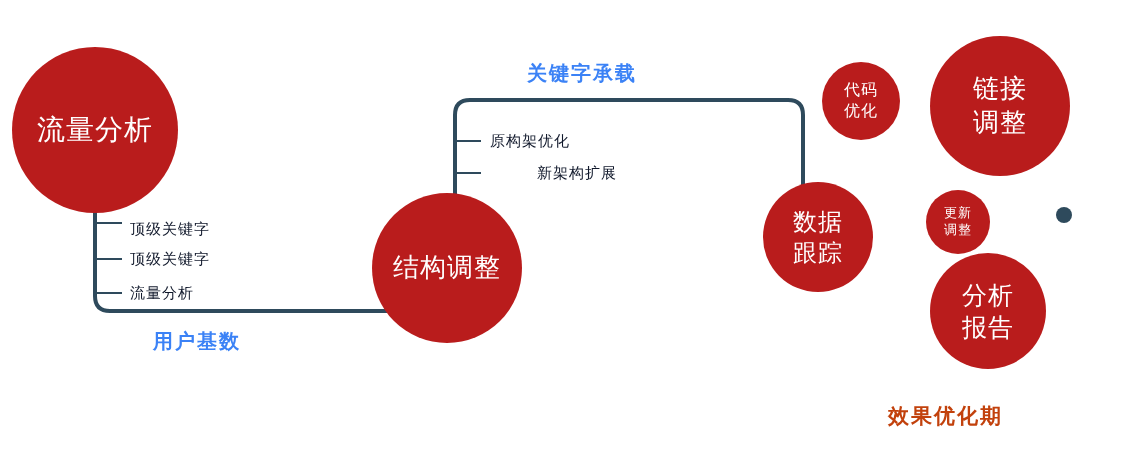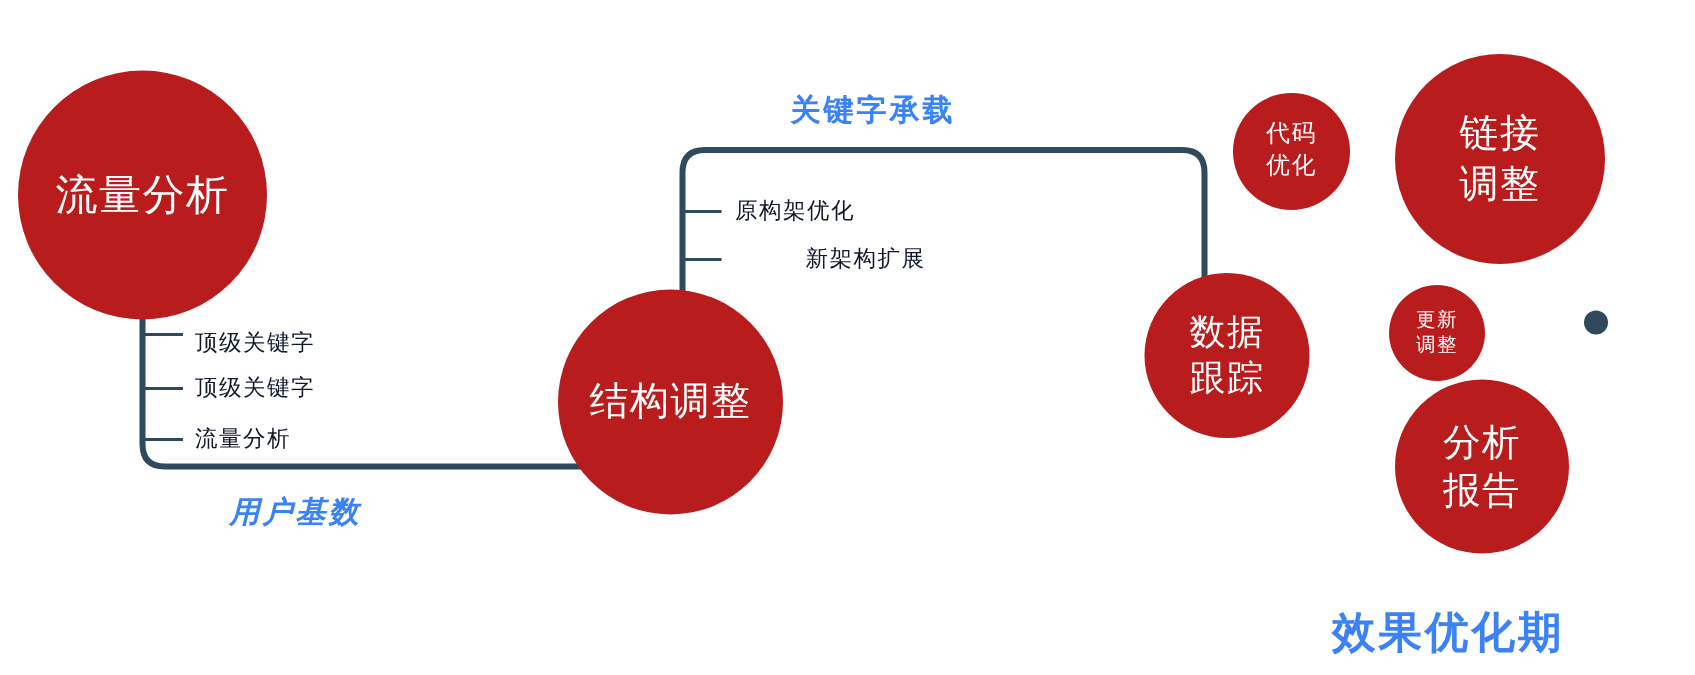"用户基数" .lbl-user-base { font-style: italic -> none }
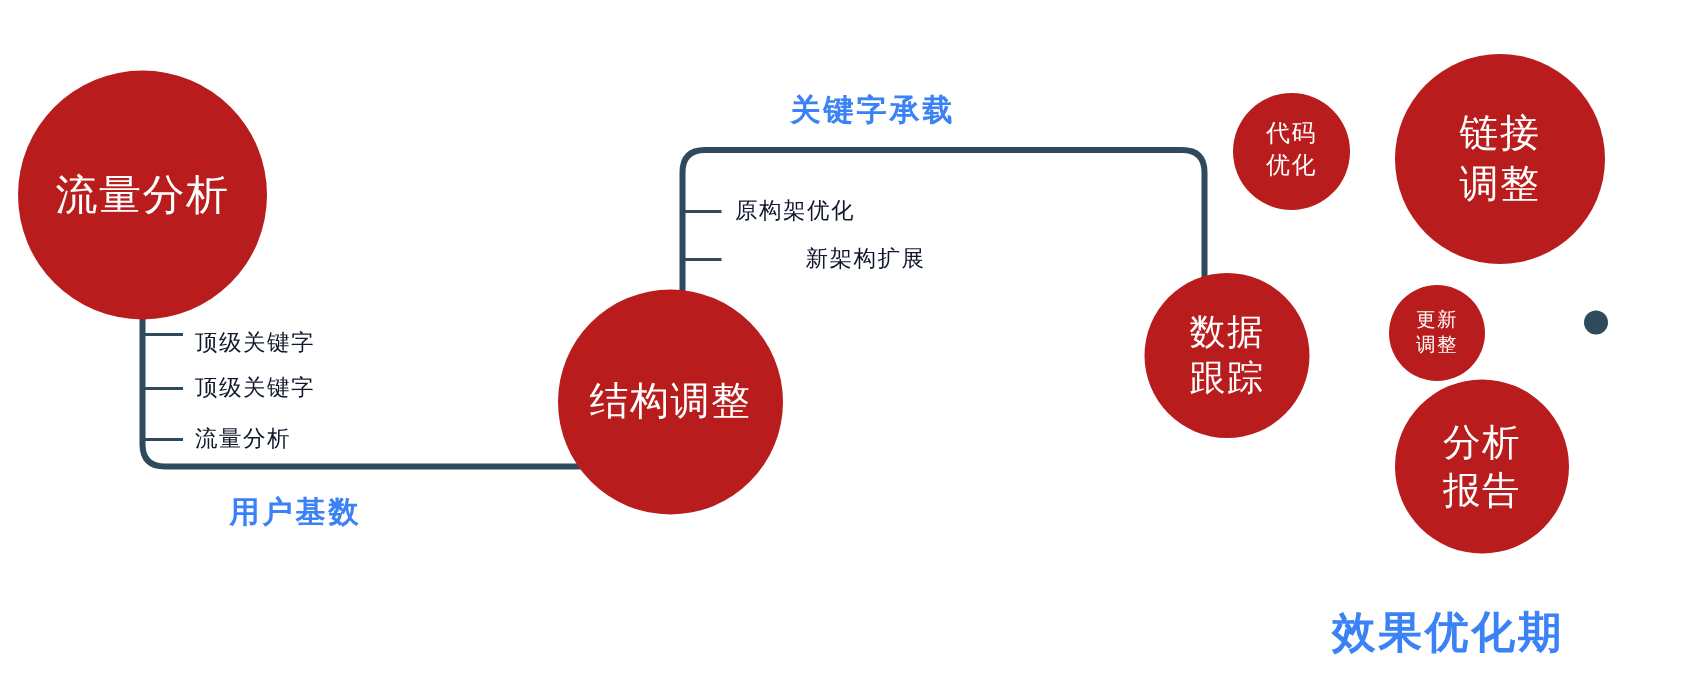"效果优化期" .caption { color: #3b82f6 -> #c2410c; font-size: 29px -> 21px }
